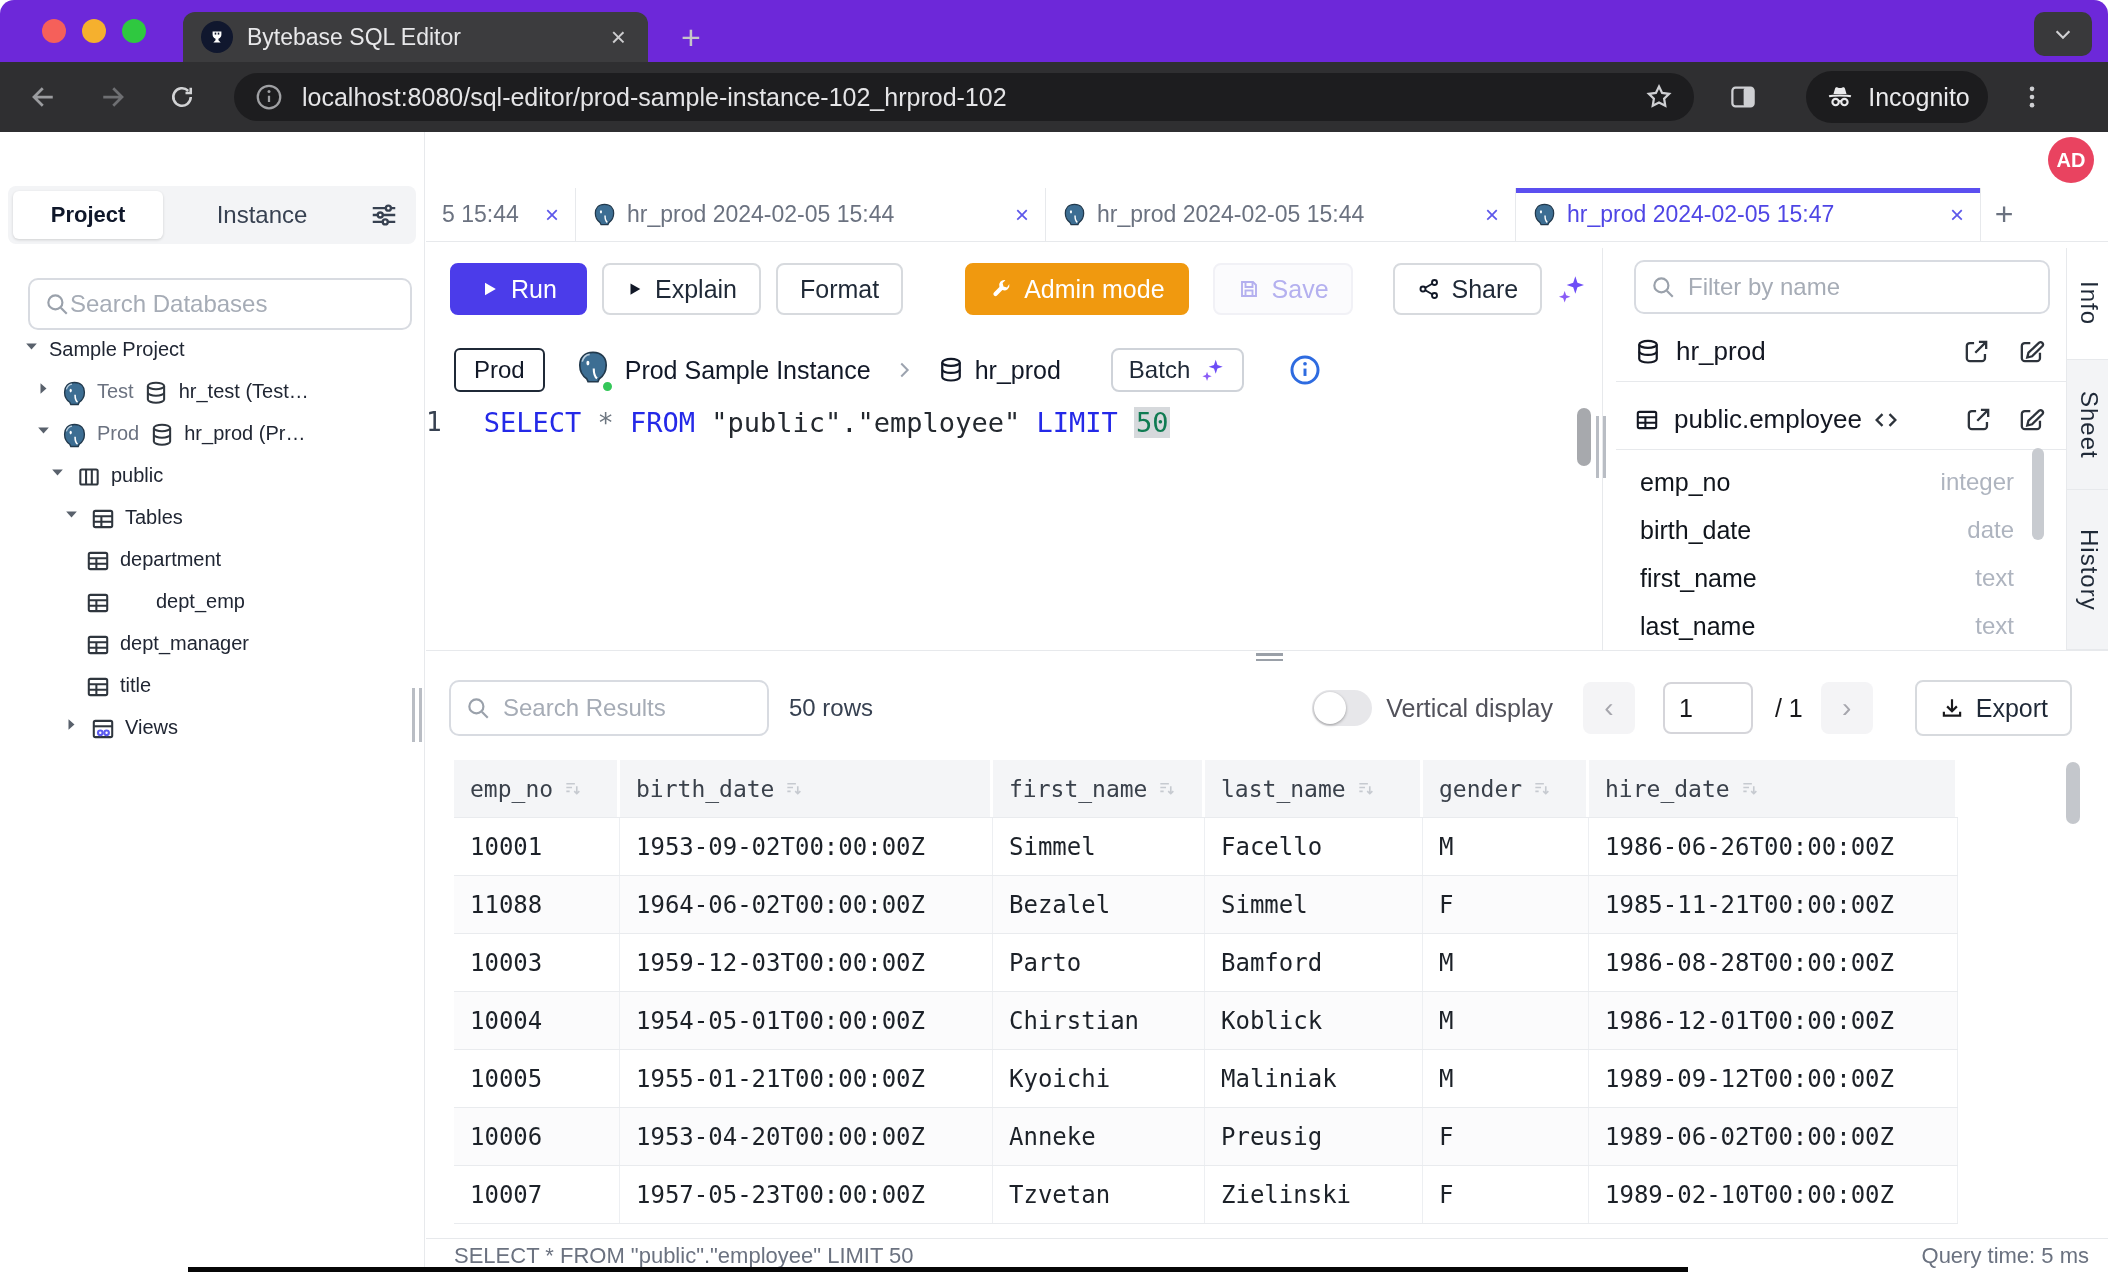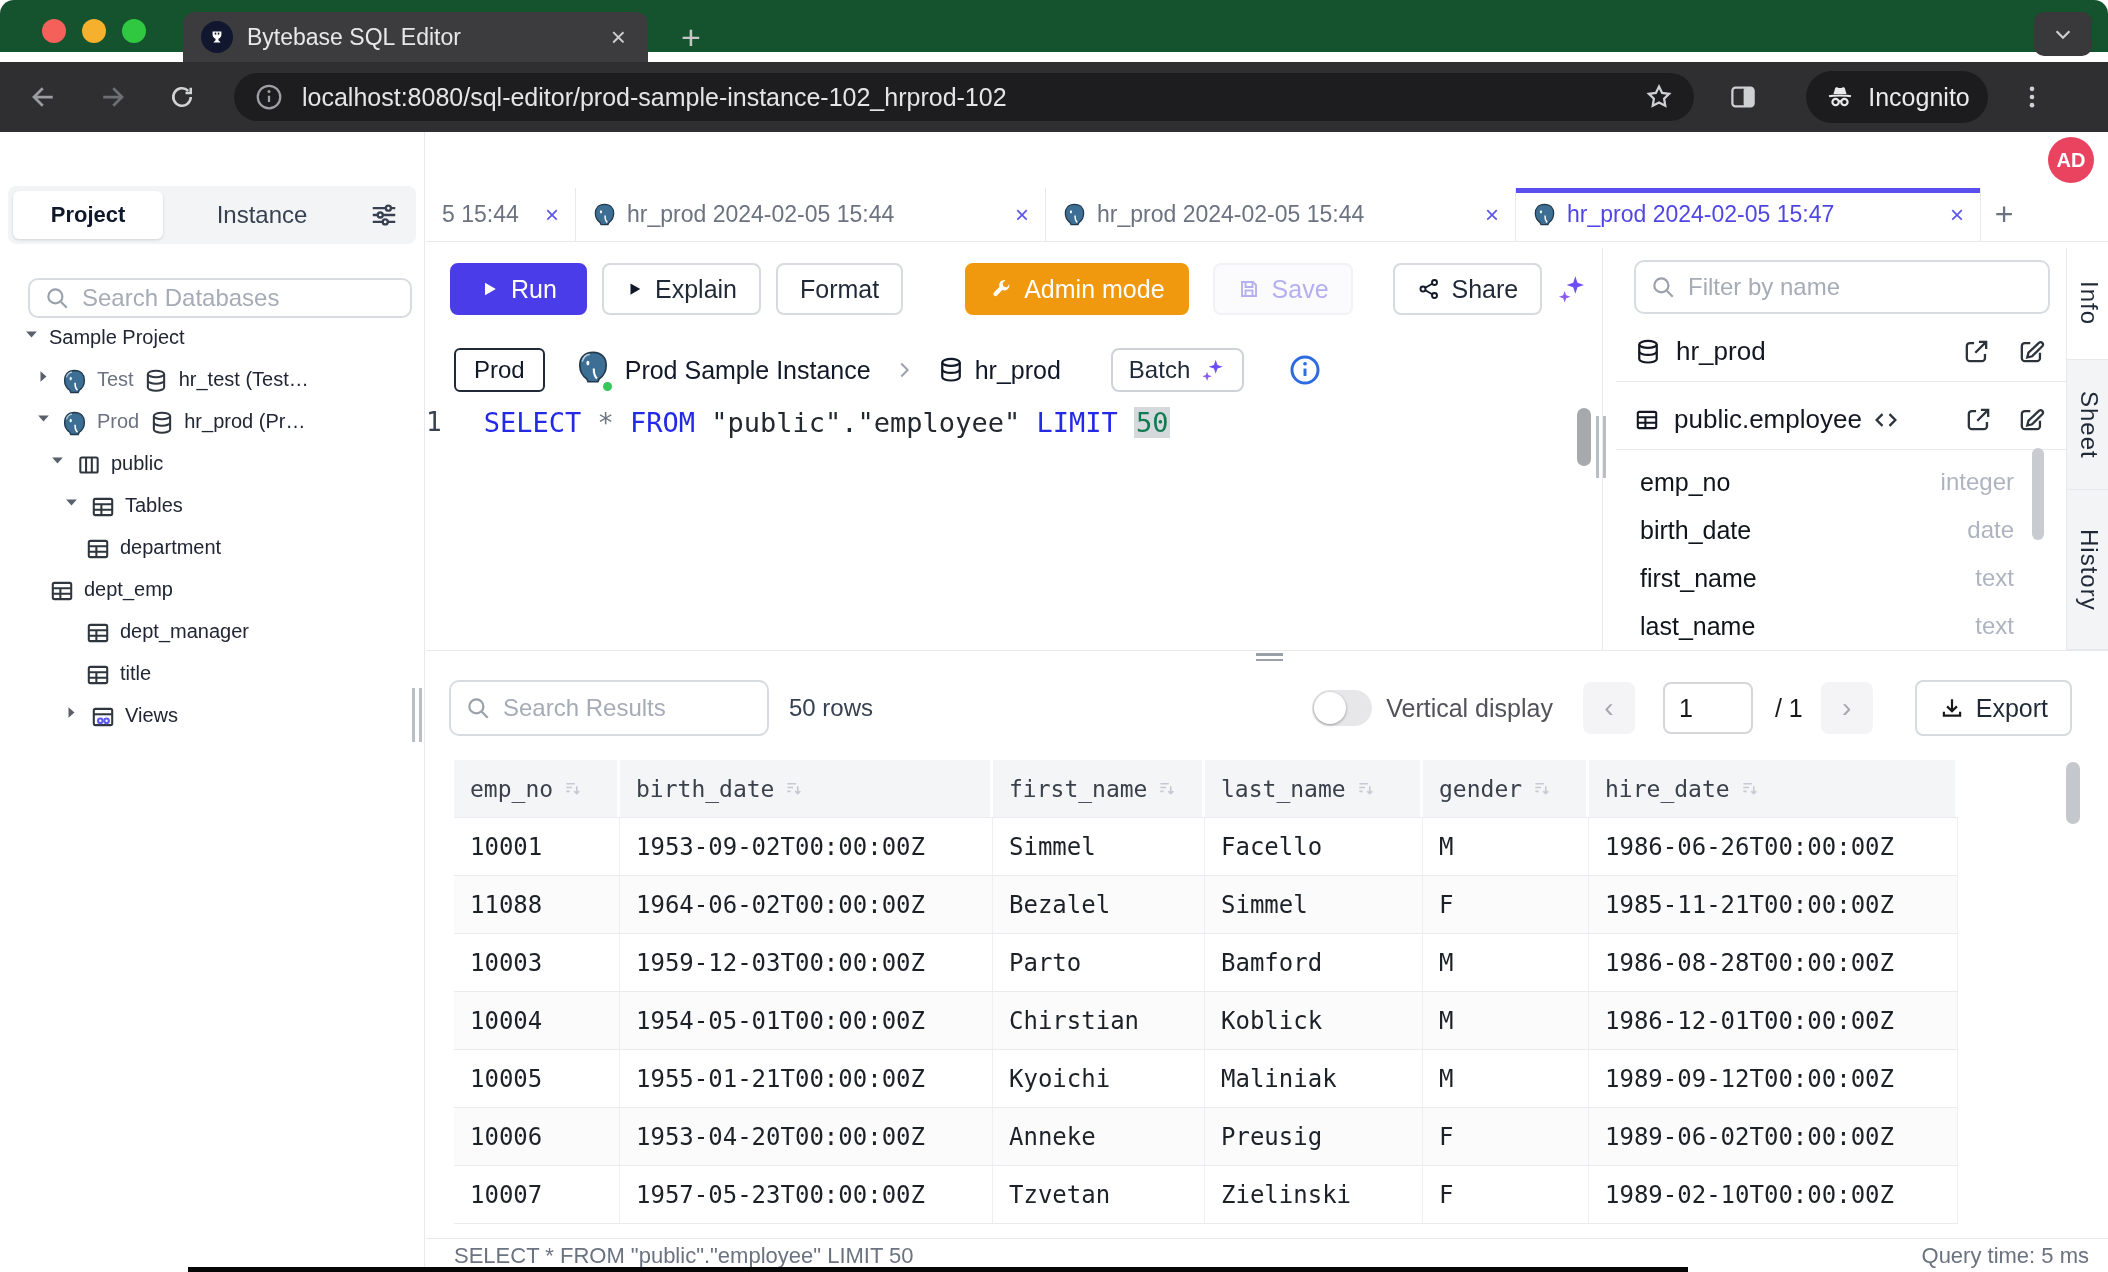"Bytebase SQL Editor" .titlebar { background: #14532d -> #6d28d9; height: 52px -> 62px }
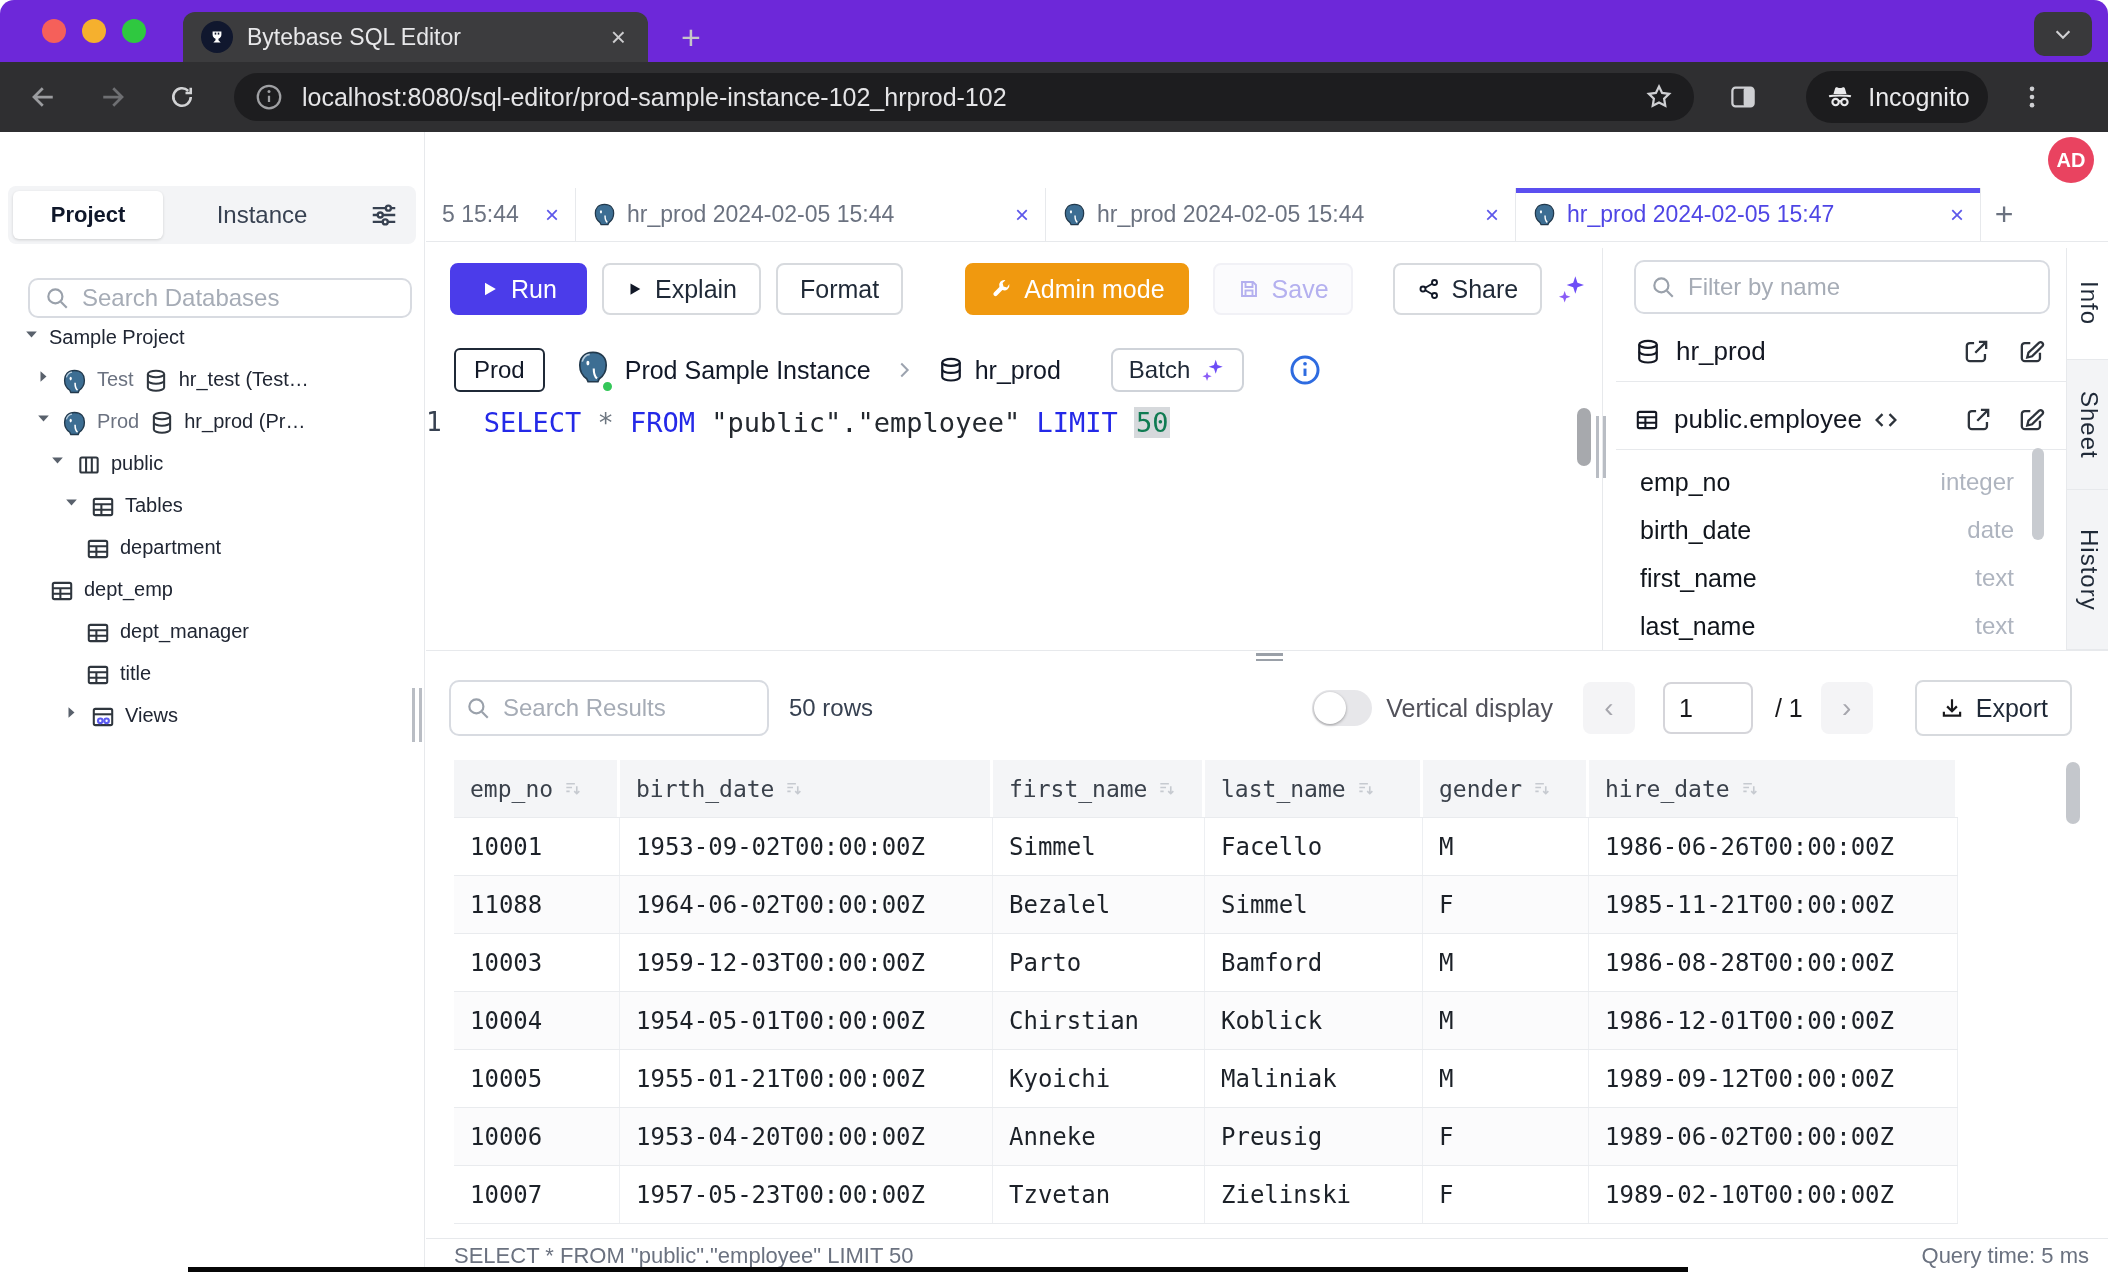"Search Databases" .sb-search { gap: 12px -> none; height: 40px -> 52px }
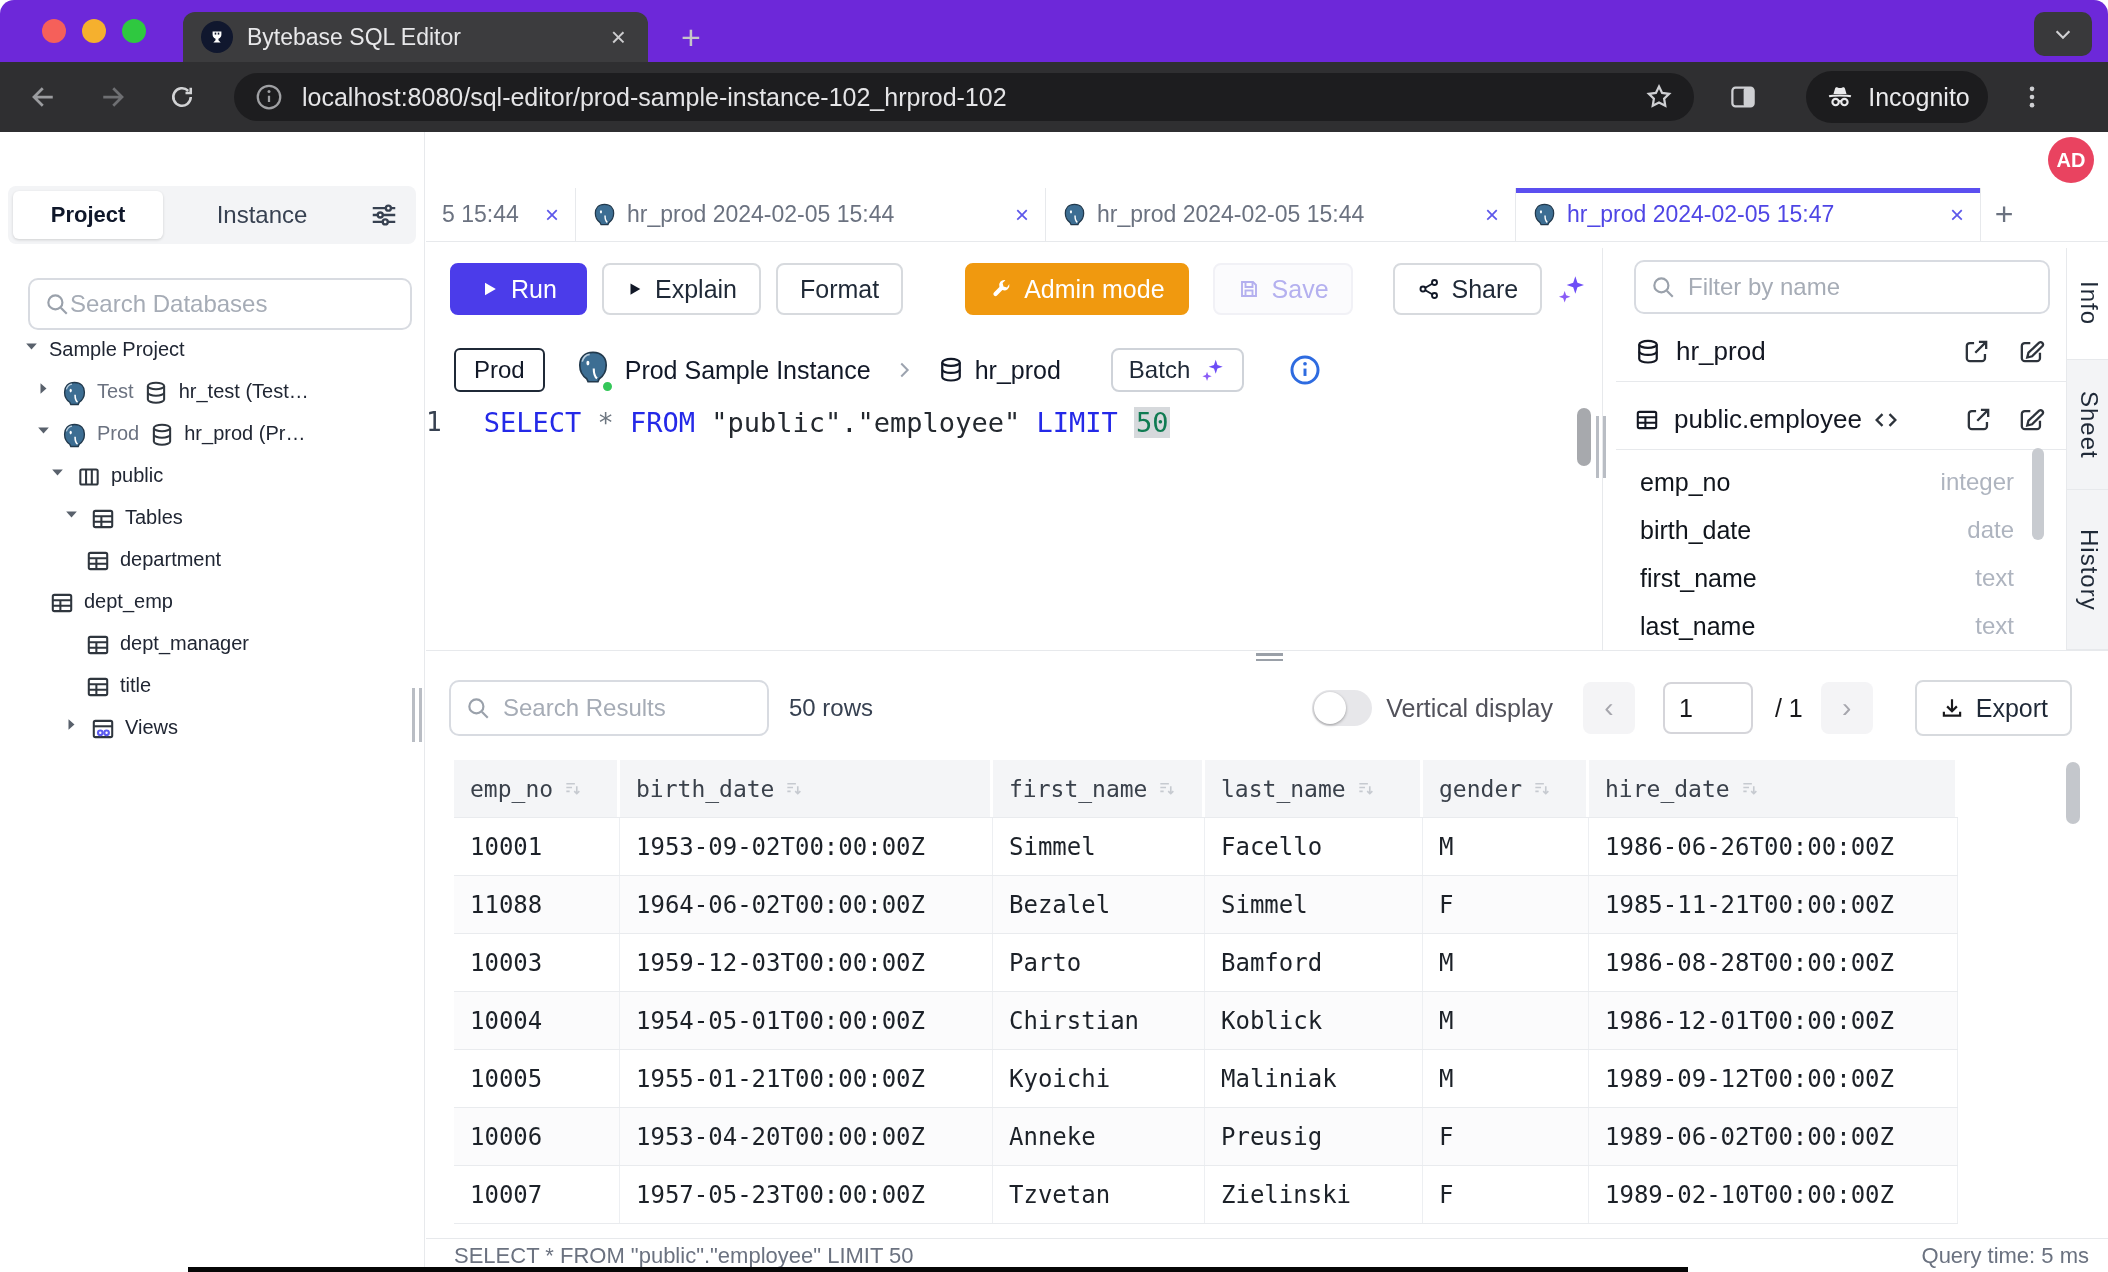"dept_emp" div.tree-row { gap: none -> 36px; padding-left: 48px -> 84px }
